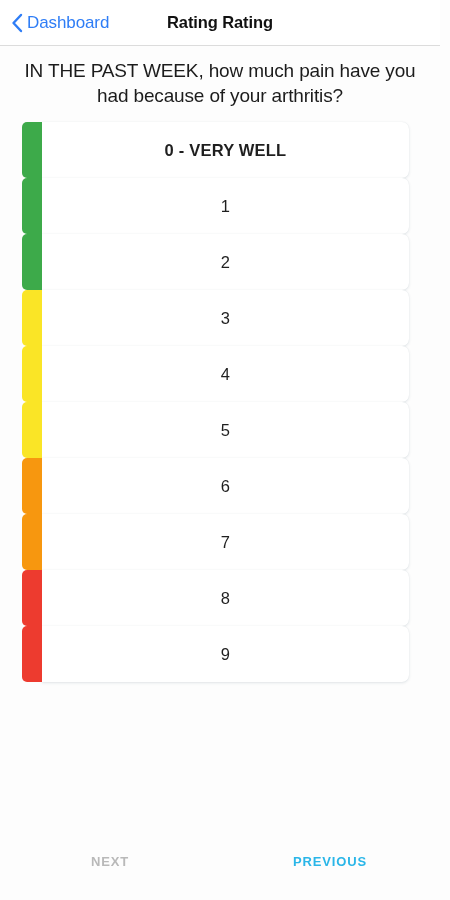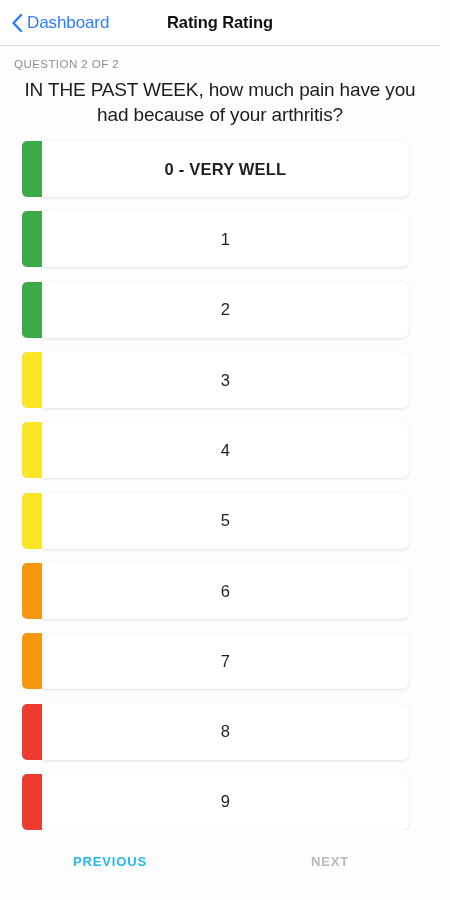"QUESTION 2 OF 2" div.question-counter { html: <div>QUESTION 2 OF 2</div> -> none }
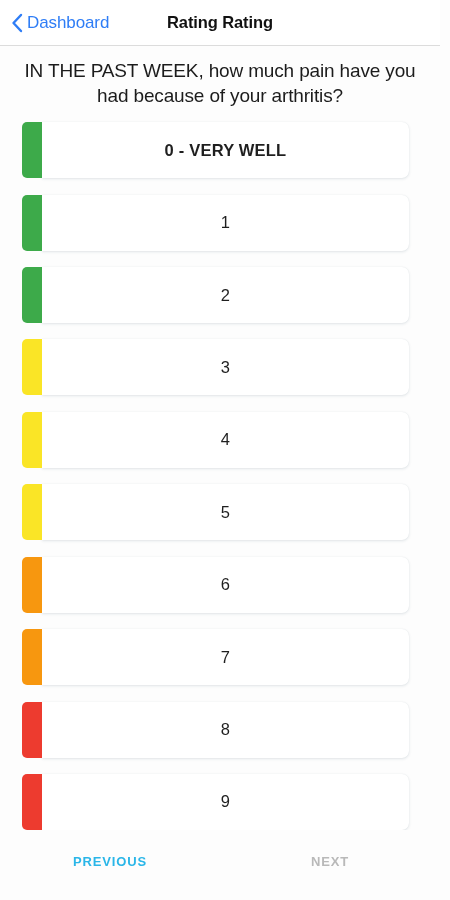"0 - VERY WELL" .options-list { justify-content: space-between -> none }
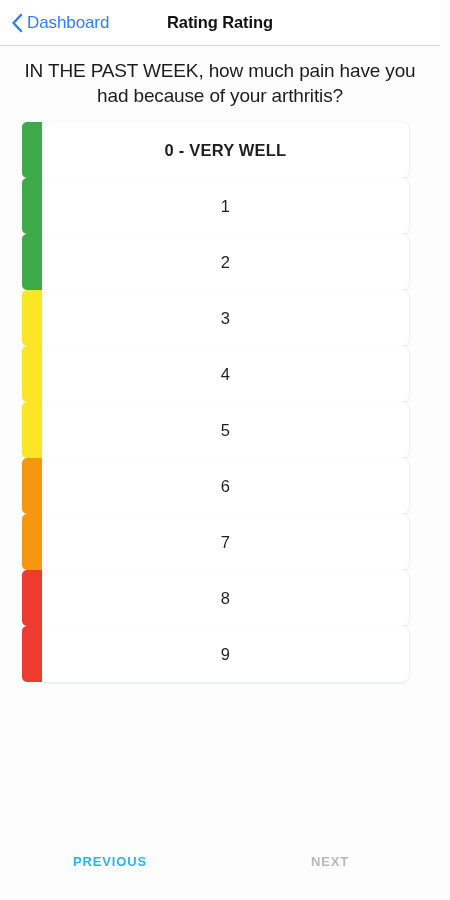"PREVIOUS" button.footer-btn { order: before "NEXT" -> after "NEXT" }
